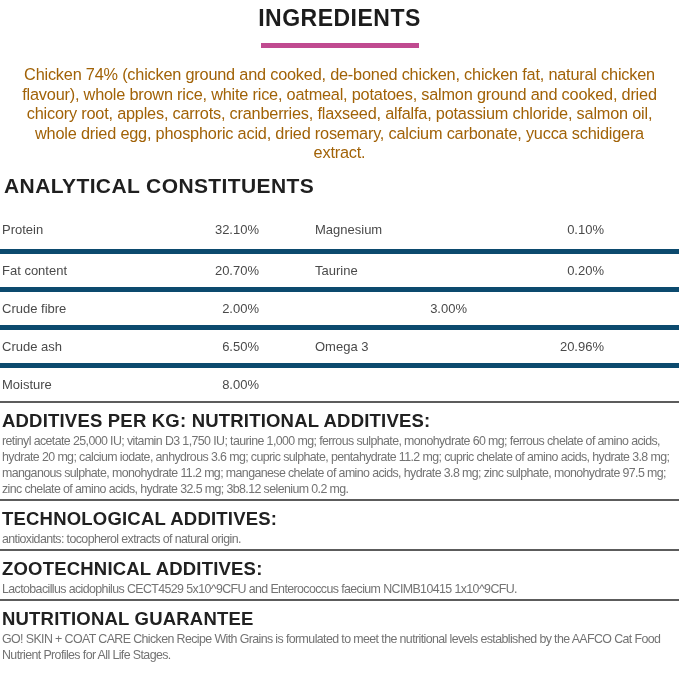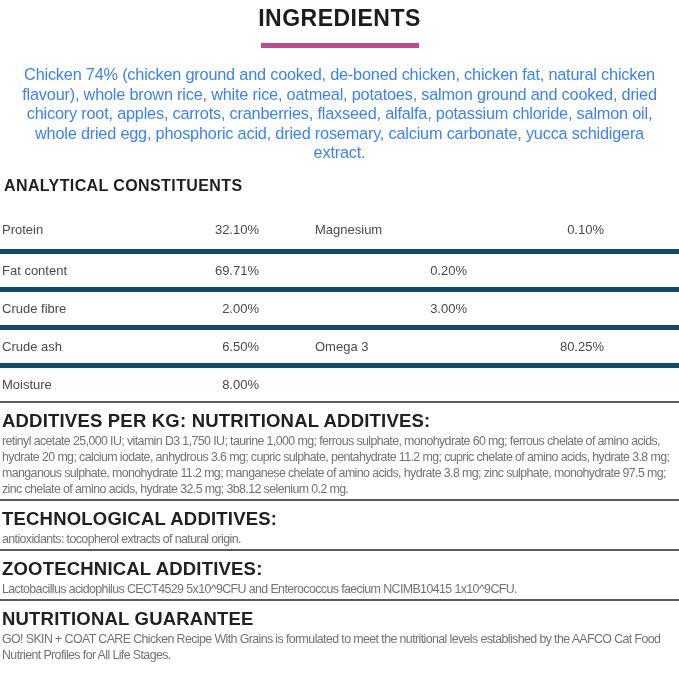"Chicken 74% (chicken ground and" .ingredients { color: #3b82f6 -> #a16207 }
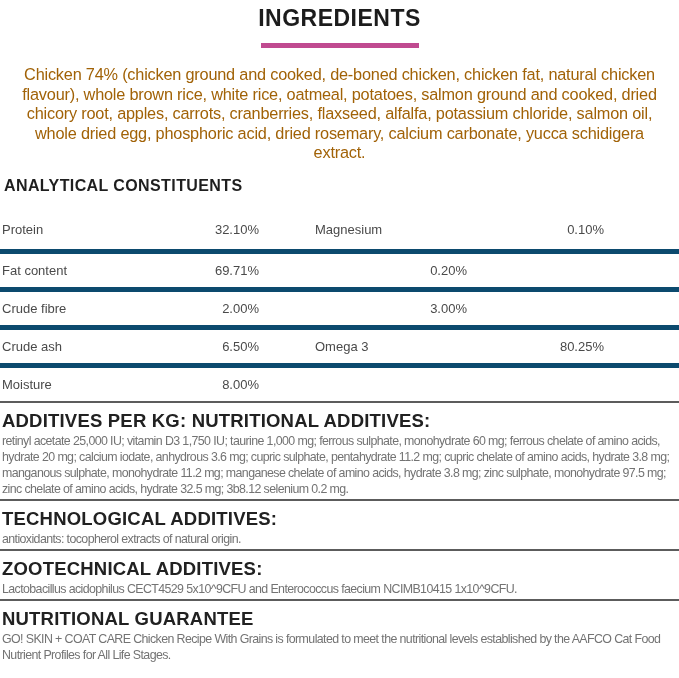"ANALYTICAL CONSTITUENTS" .analytical-heading { font-size: 16px -> 21px }
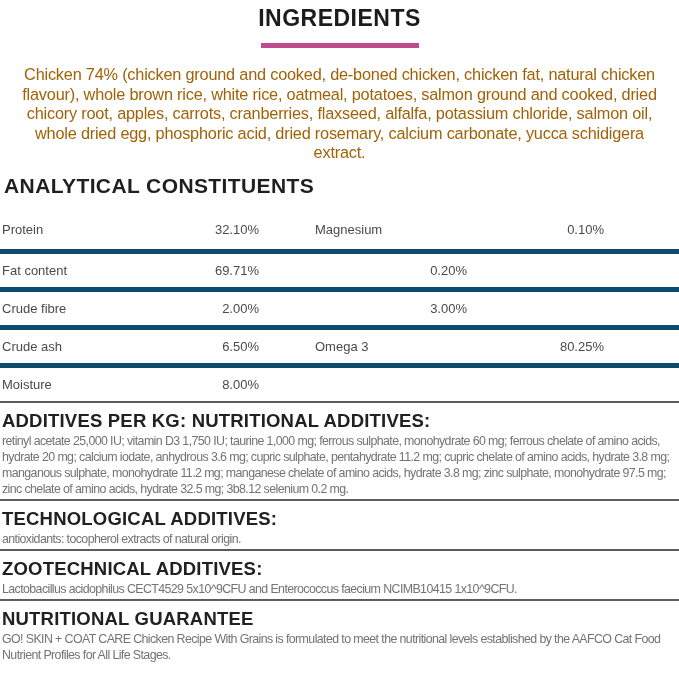"69.71%" div.t-val { text: 69.71% -> 20.70% }
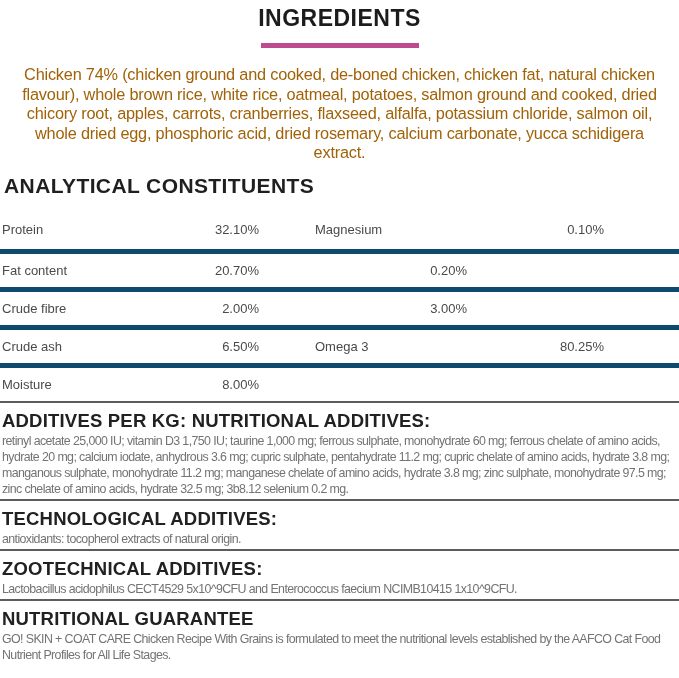"Taurine" div.t-label { html: none -> <div>Taurine</div> }
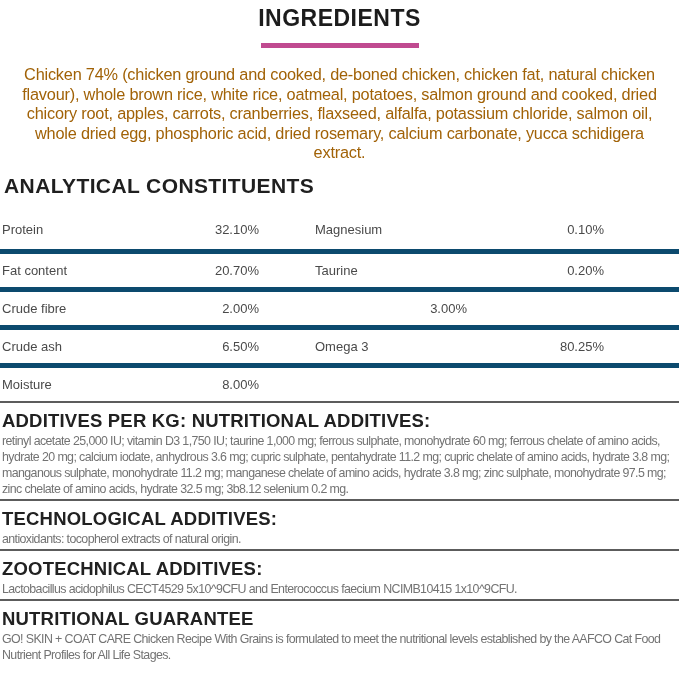"80.25%" div.t-val { text: 80.25% -> 20.96% }
